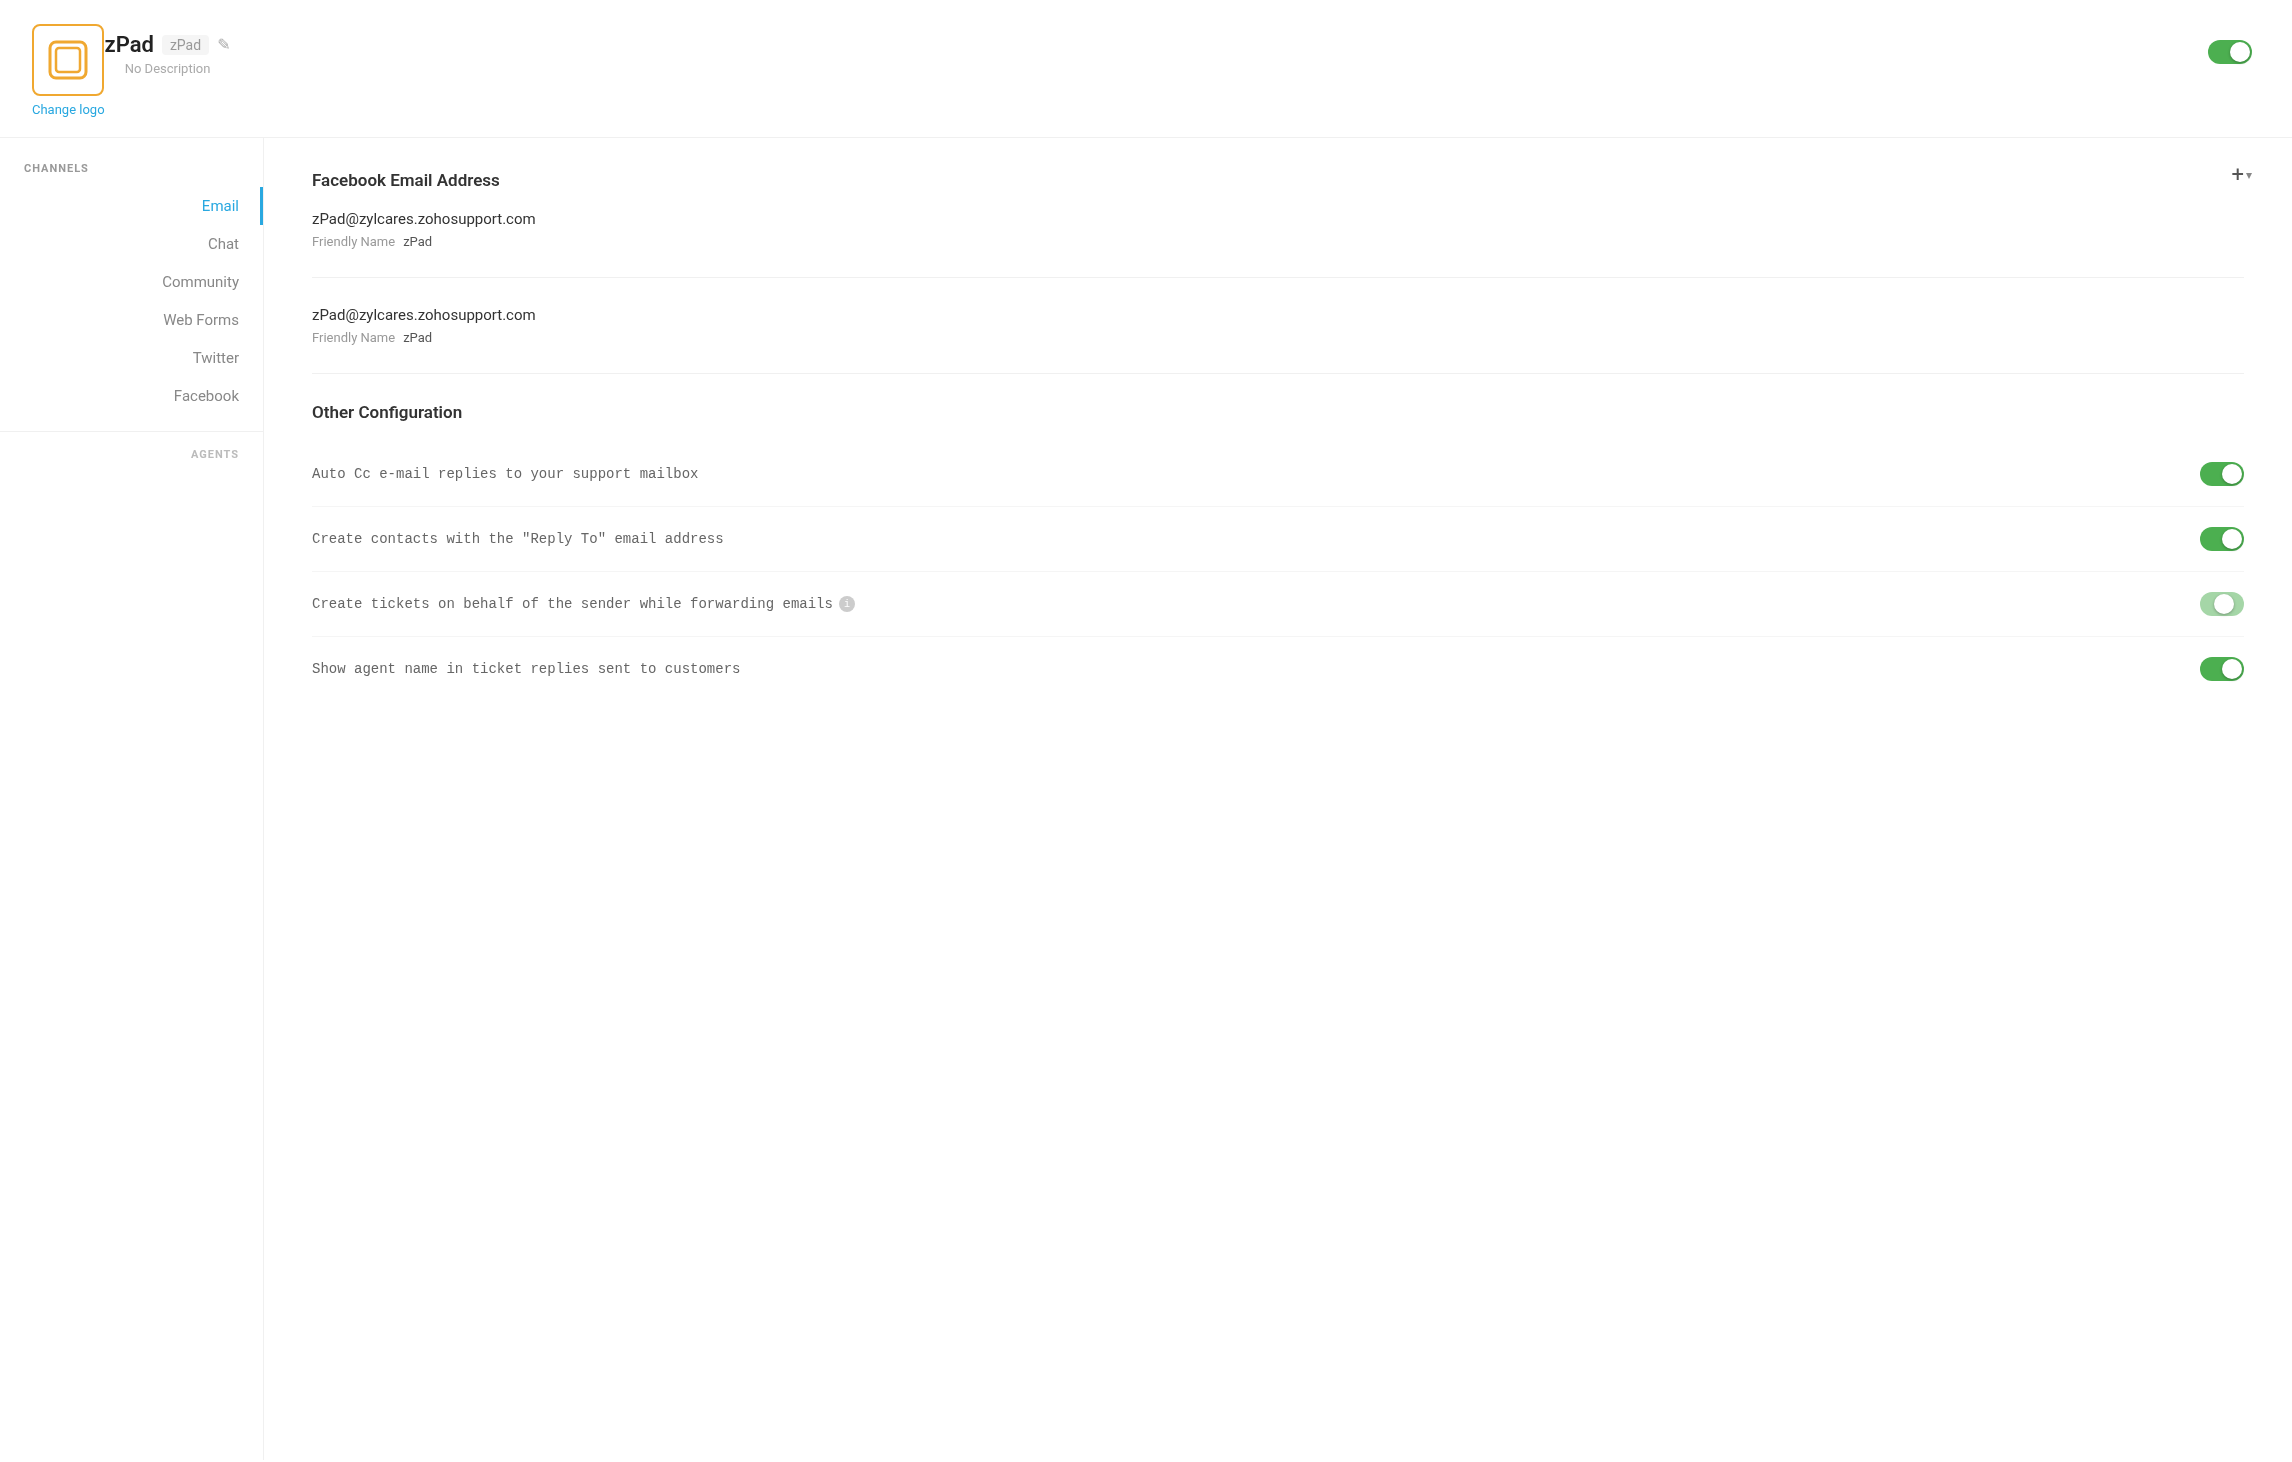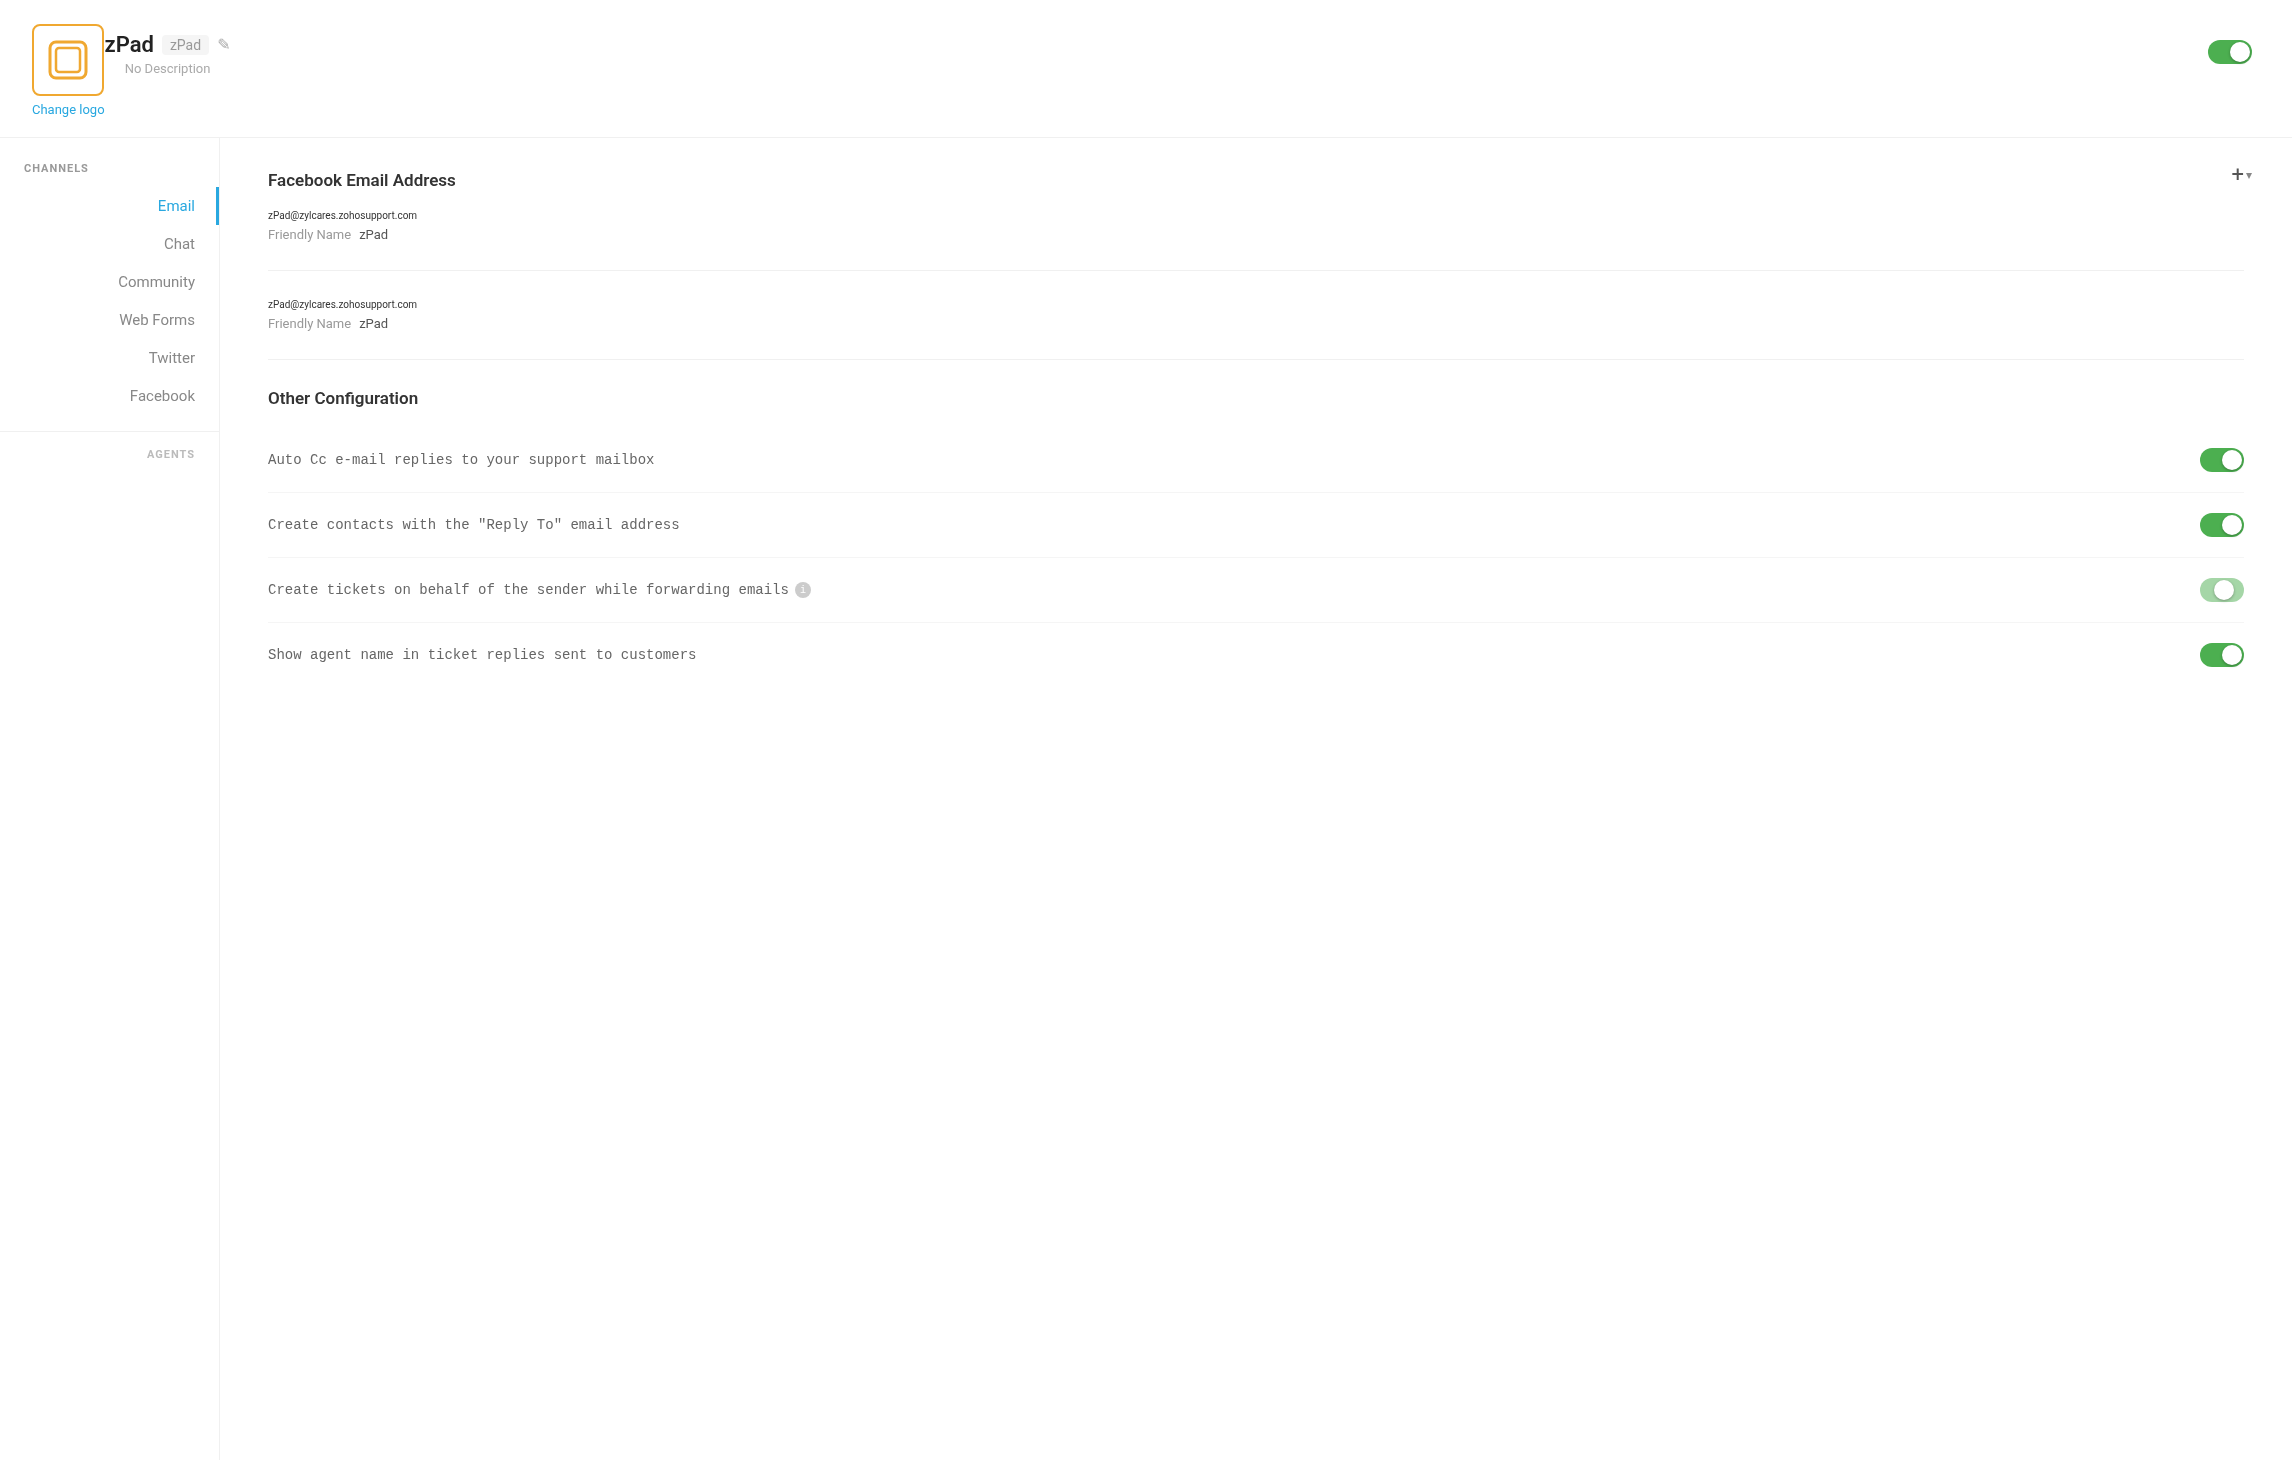"CHANNELS" .sidebar { width: 220px -> 264px }
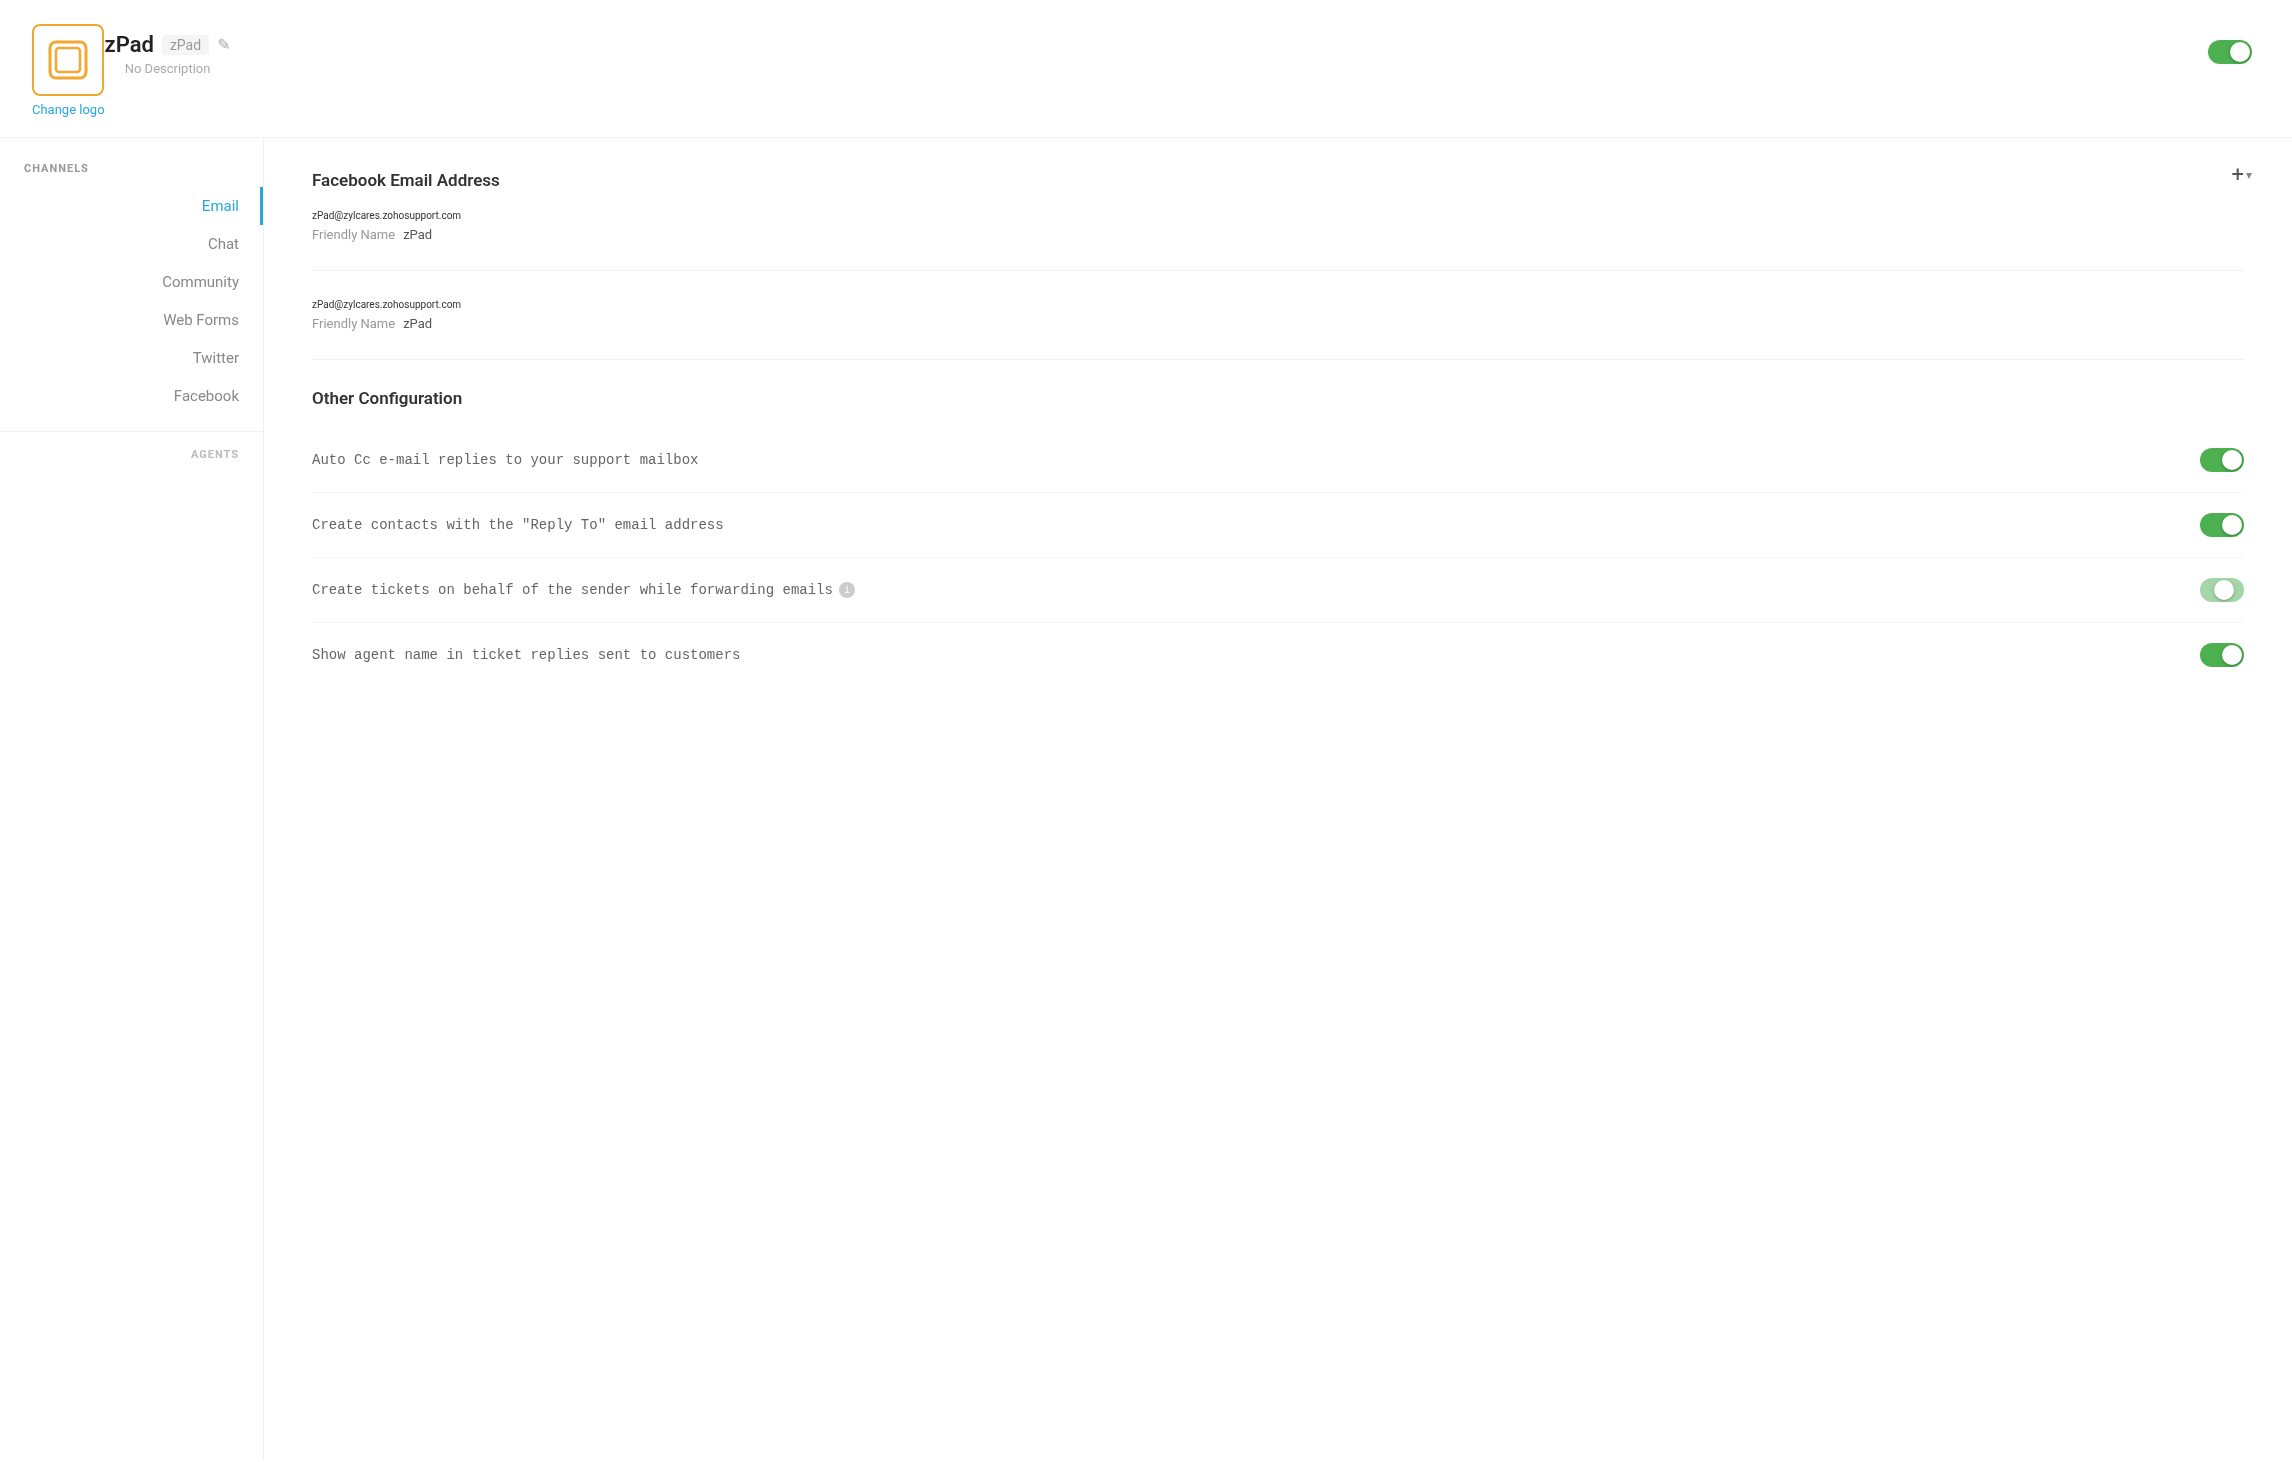"zPad@zylcares.zohosupport.com" .info-email { font-size: 10px -> 15px }
